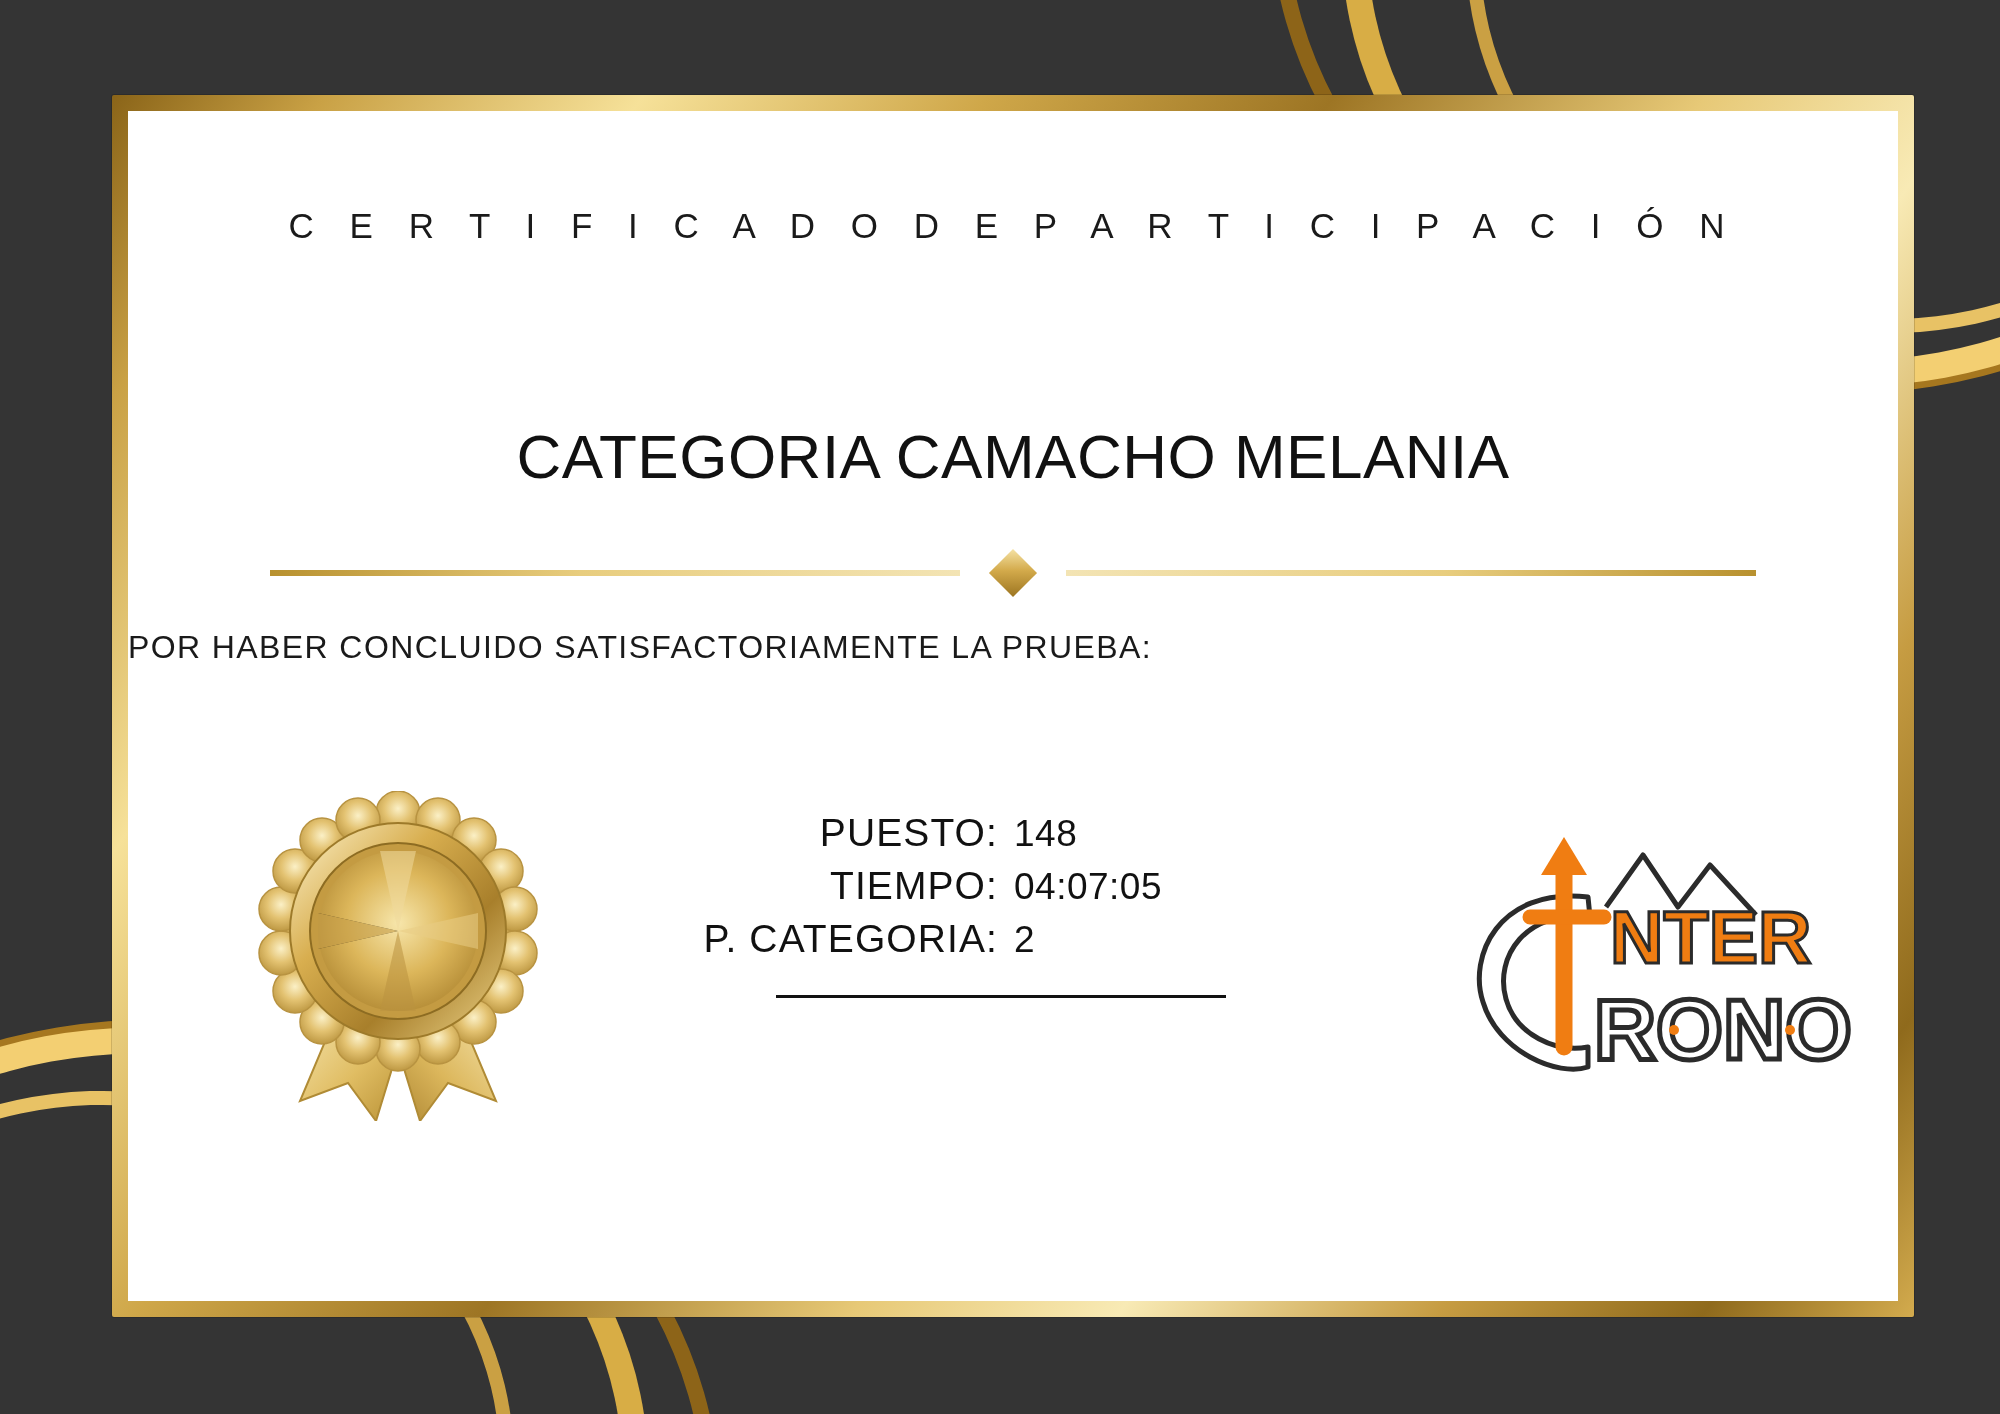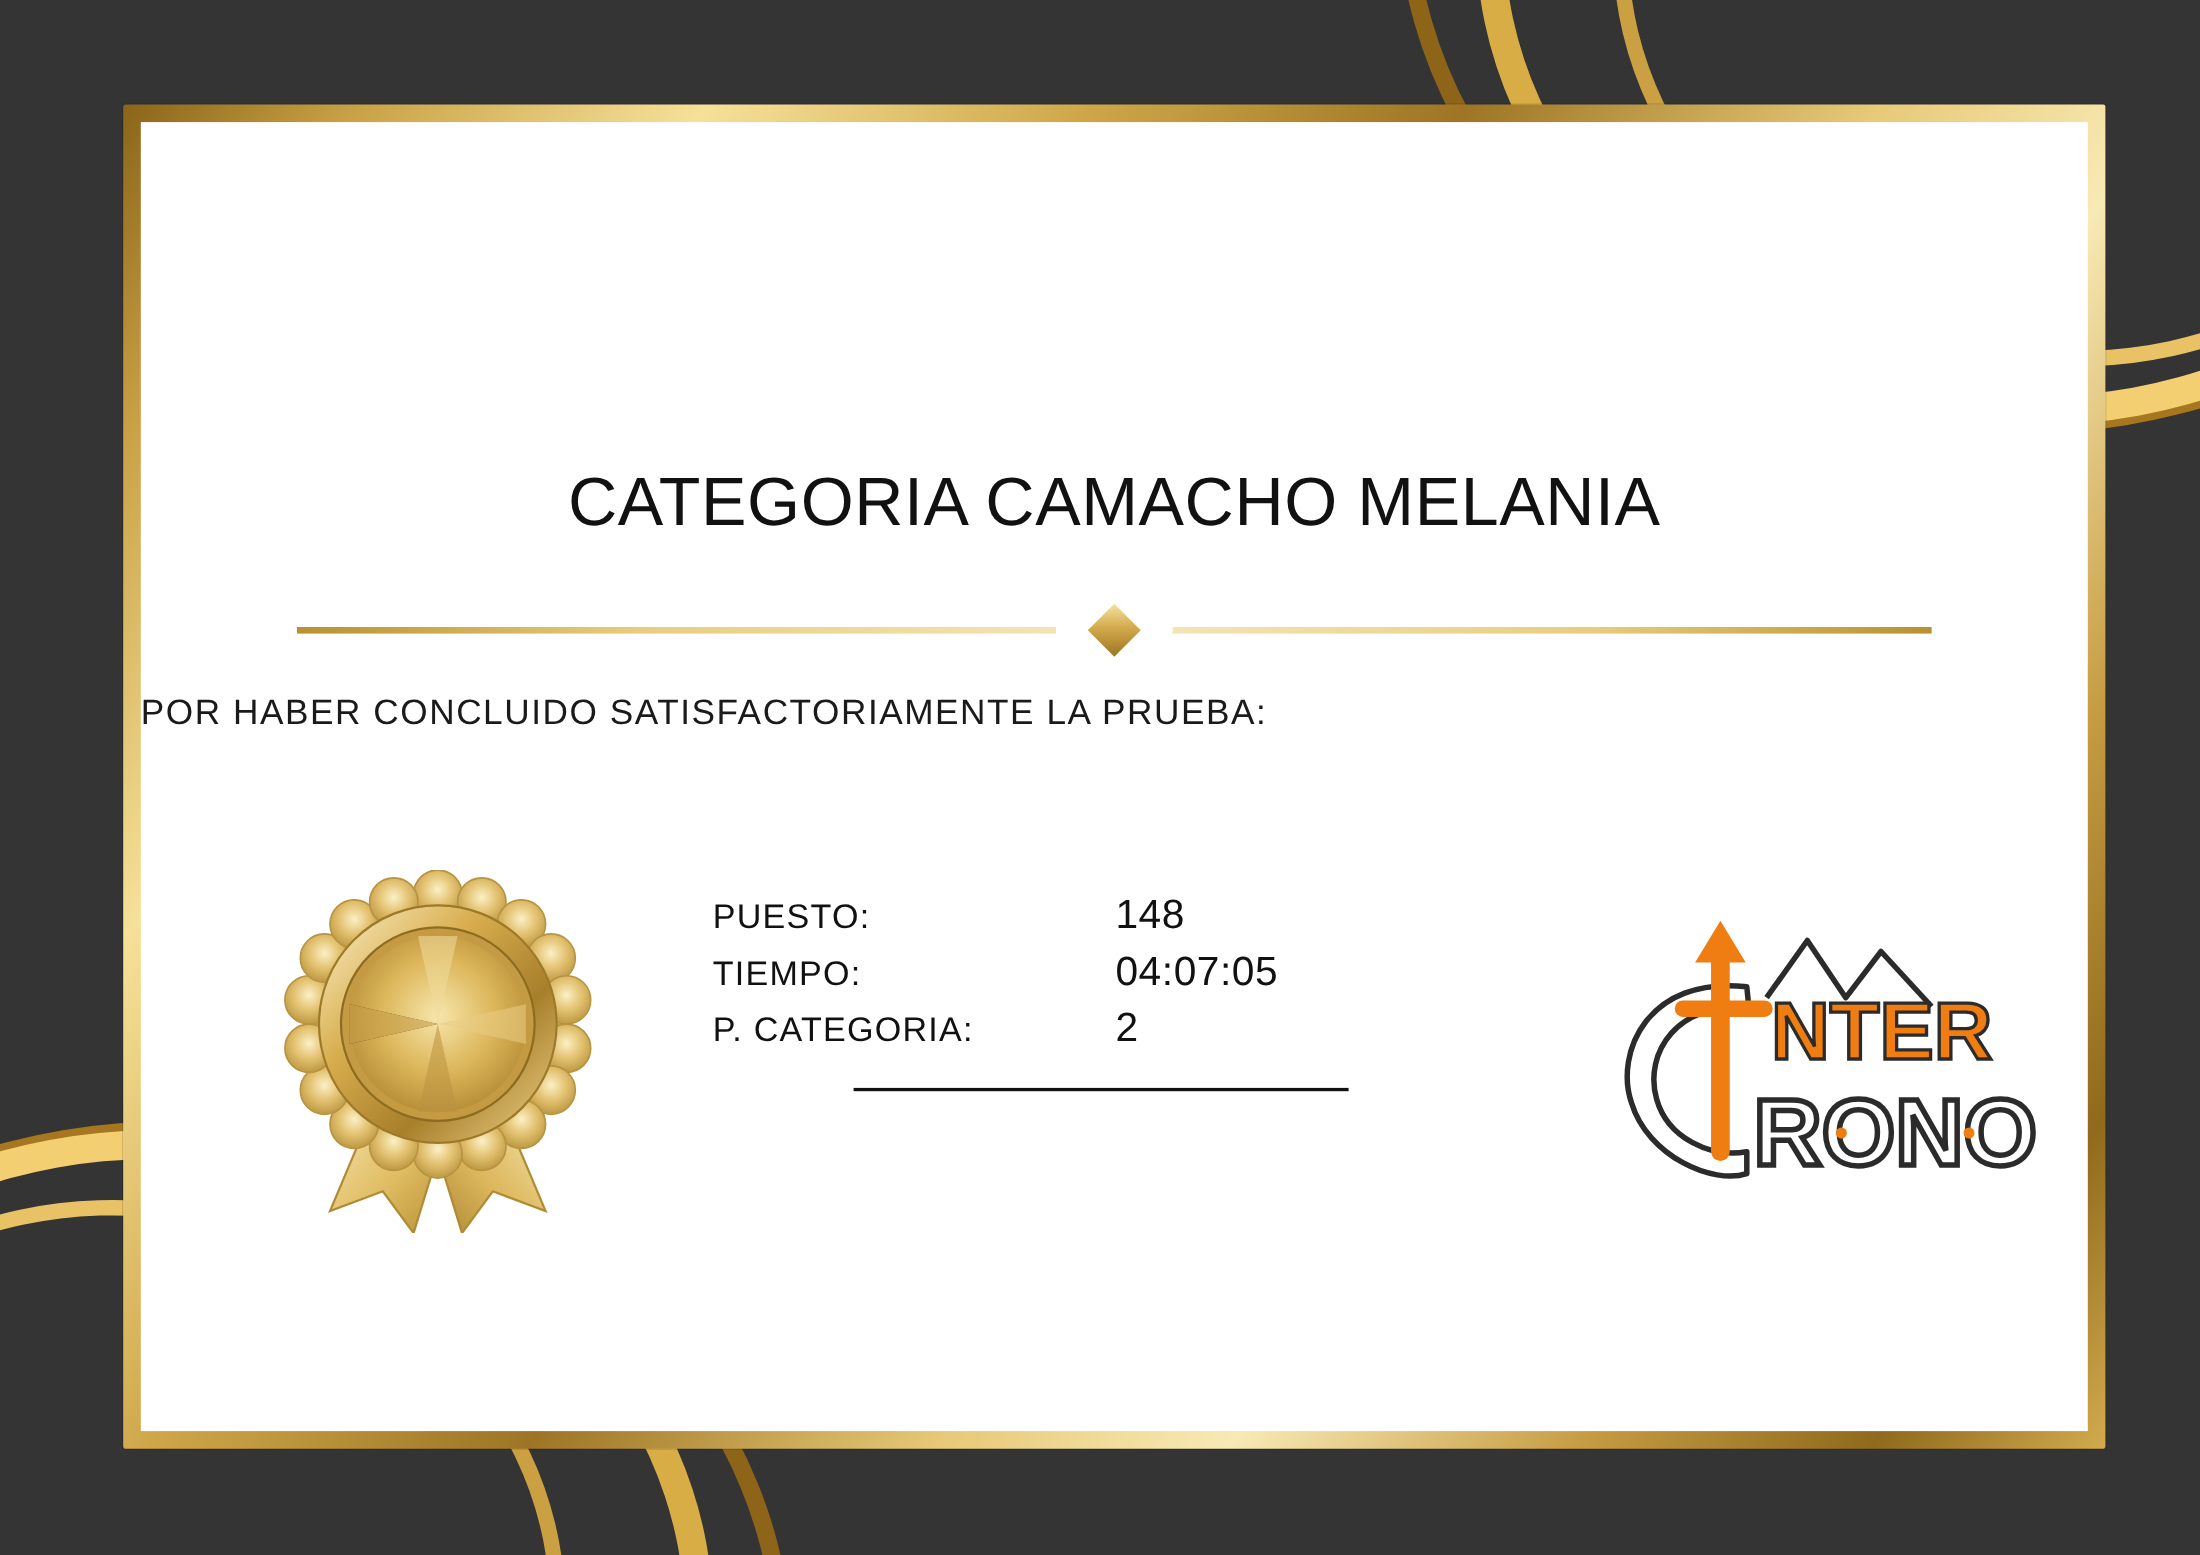"C E R T I" div.title { html: none -> <div>C E R T I F I C A D O D E P A R T I C I P A C I Ó N</div> }
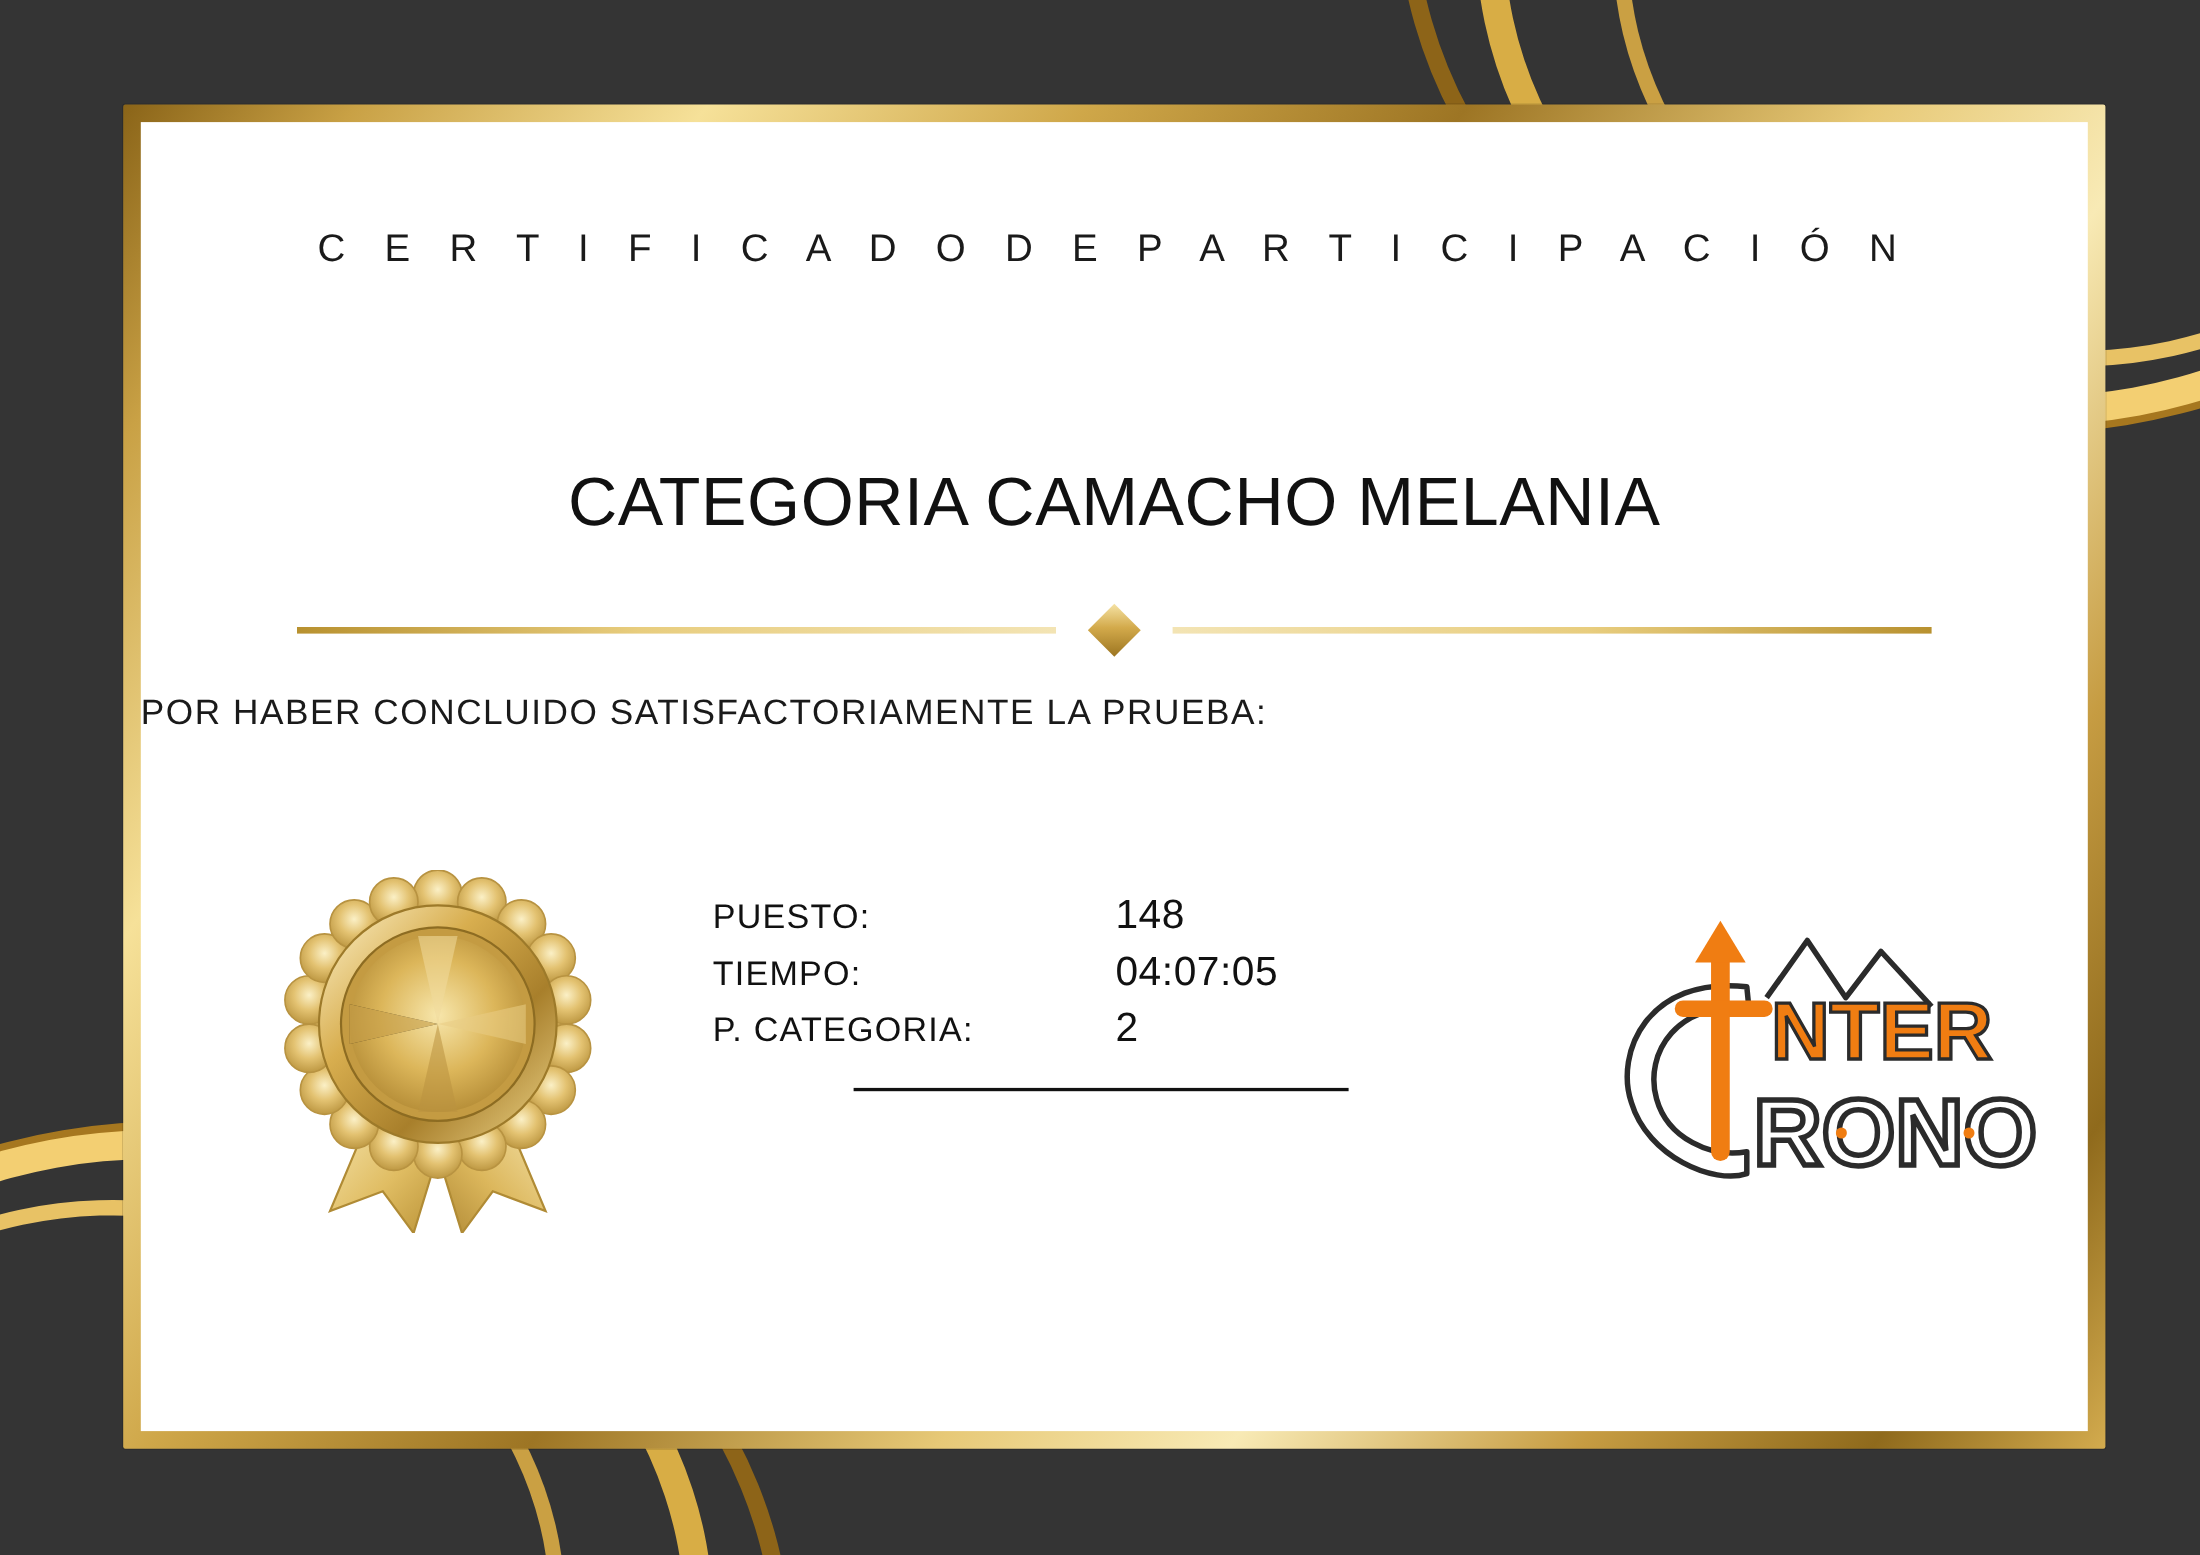"PUESTO:" .result-label { font-size: 31px -> 39px; text-align: none -> right }
